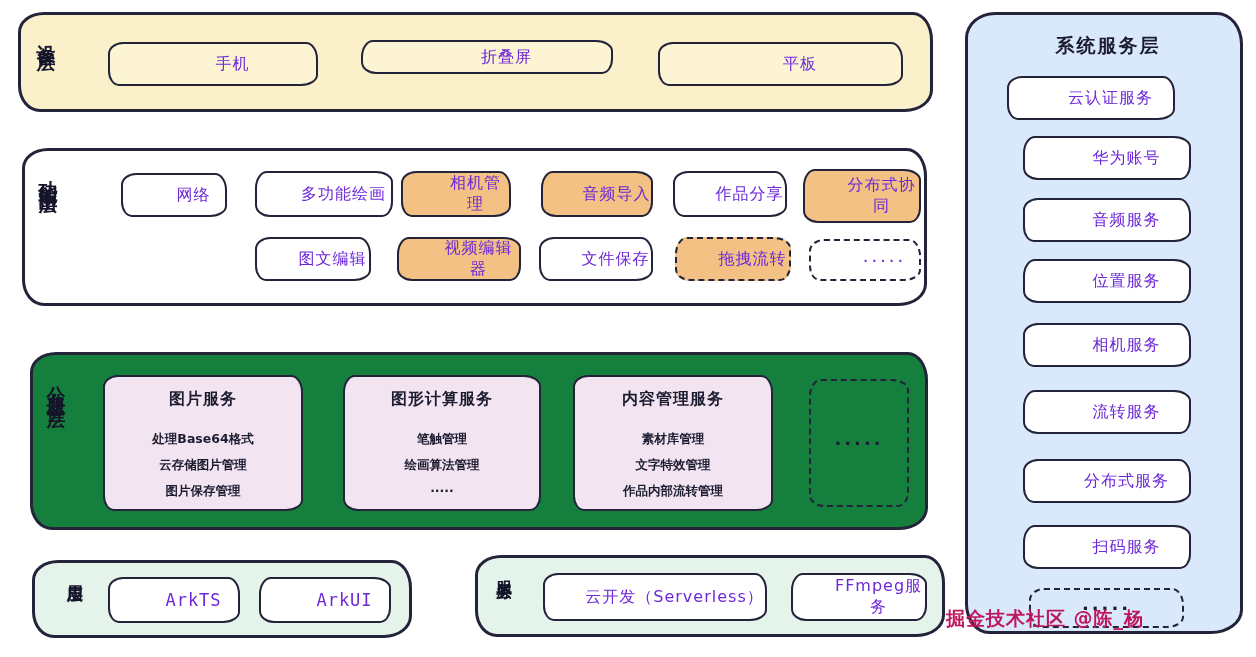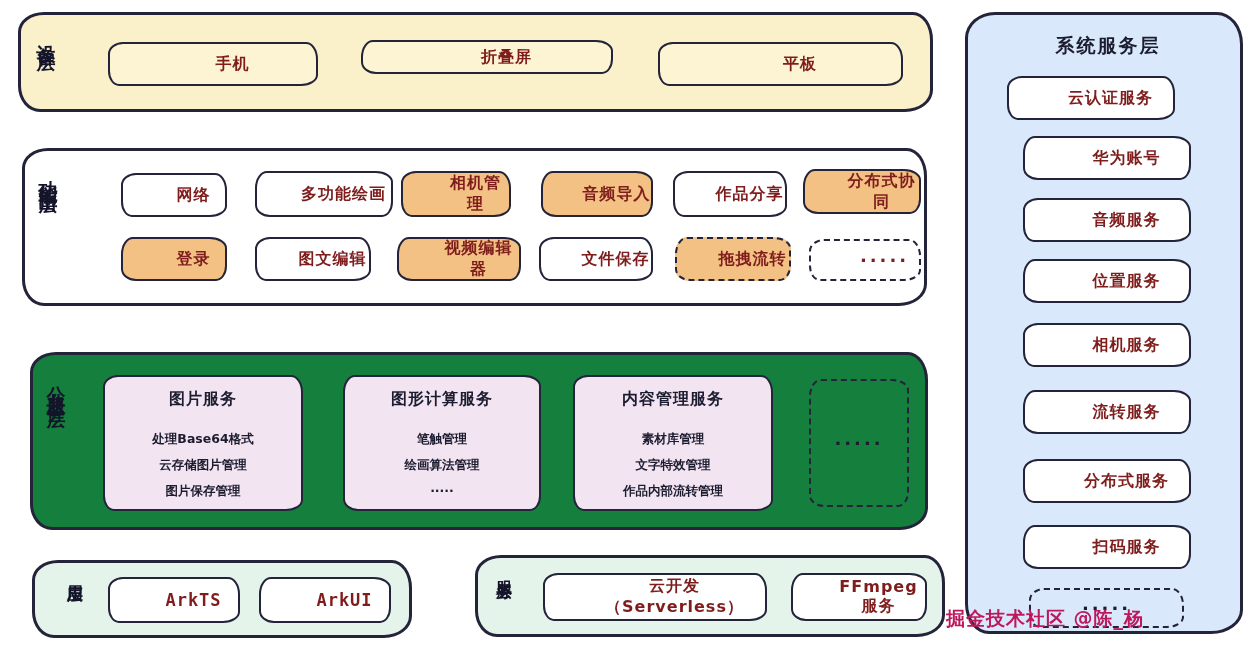"手机" .chip { color: #7f1d1d -> #6d28d9; font-weight: bold -> normal }
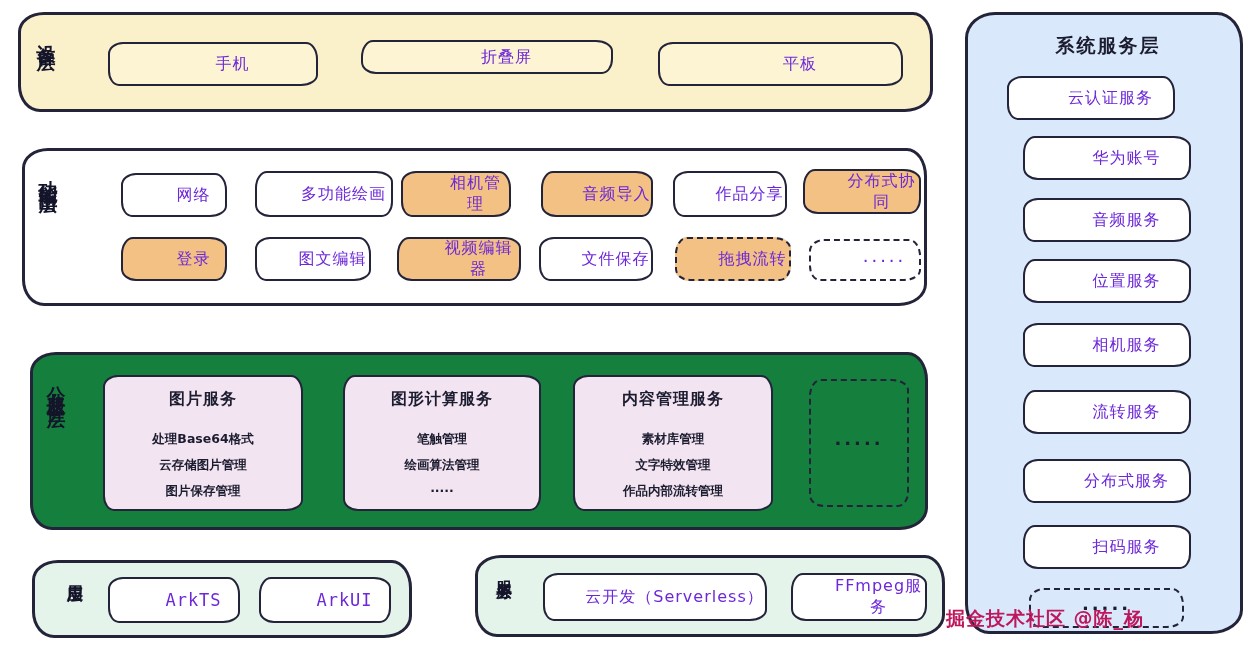"分布式协同" div.chip { height: 45px -> 54px }
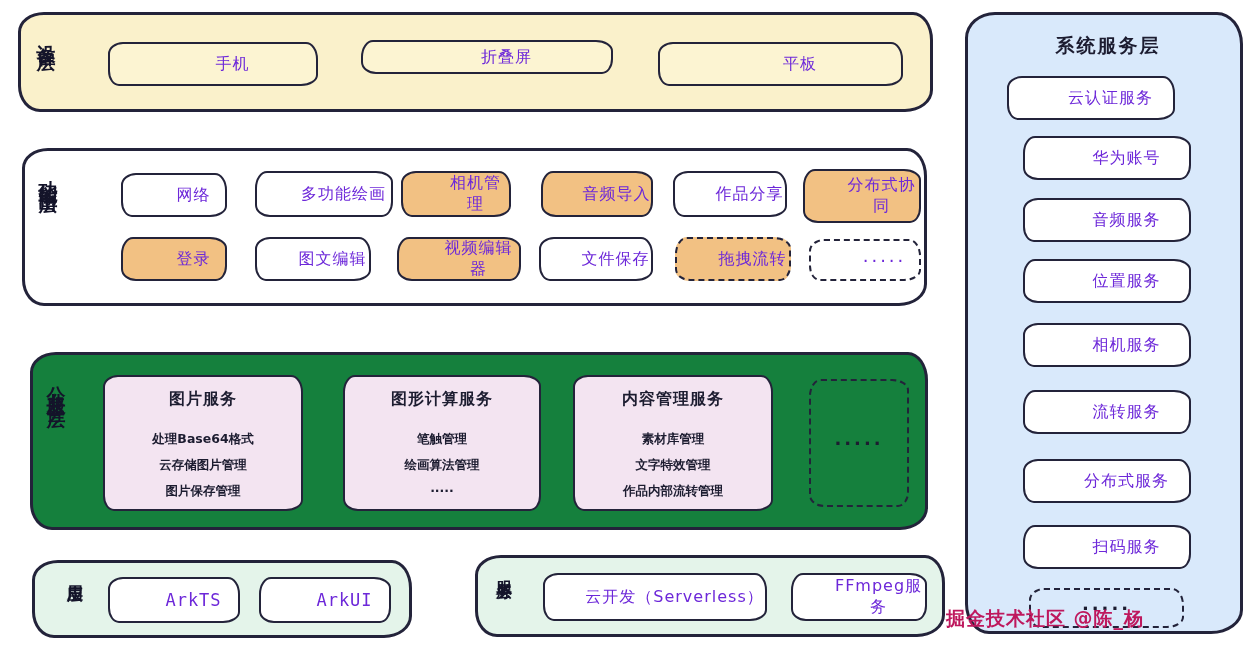"登录" div.chip { html: <div>登录</div> -> none }
